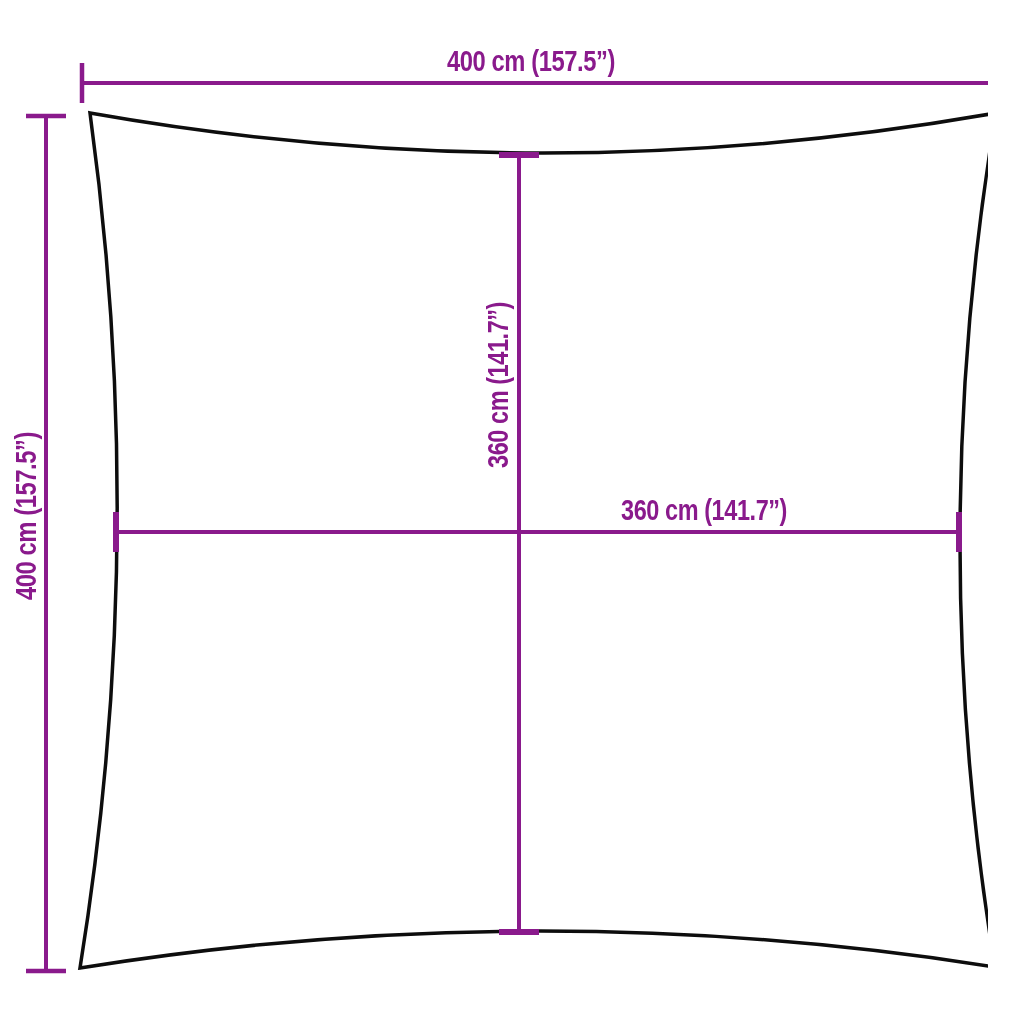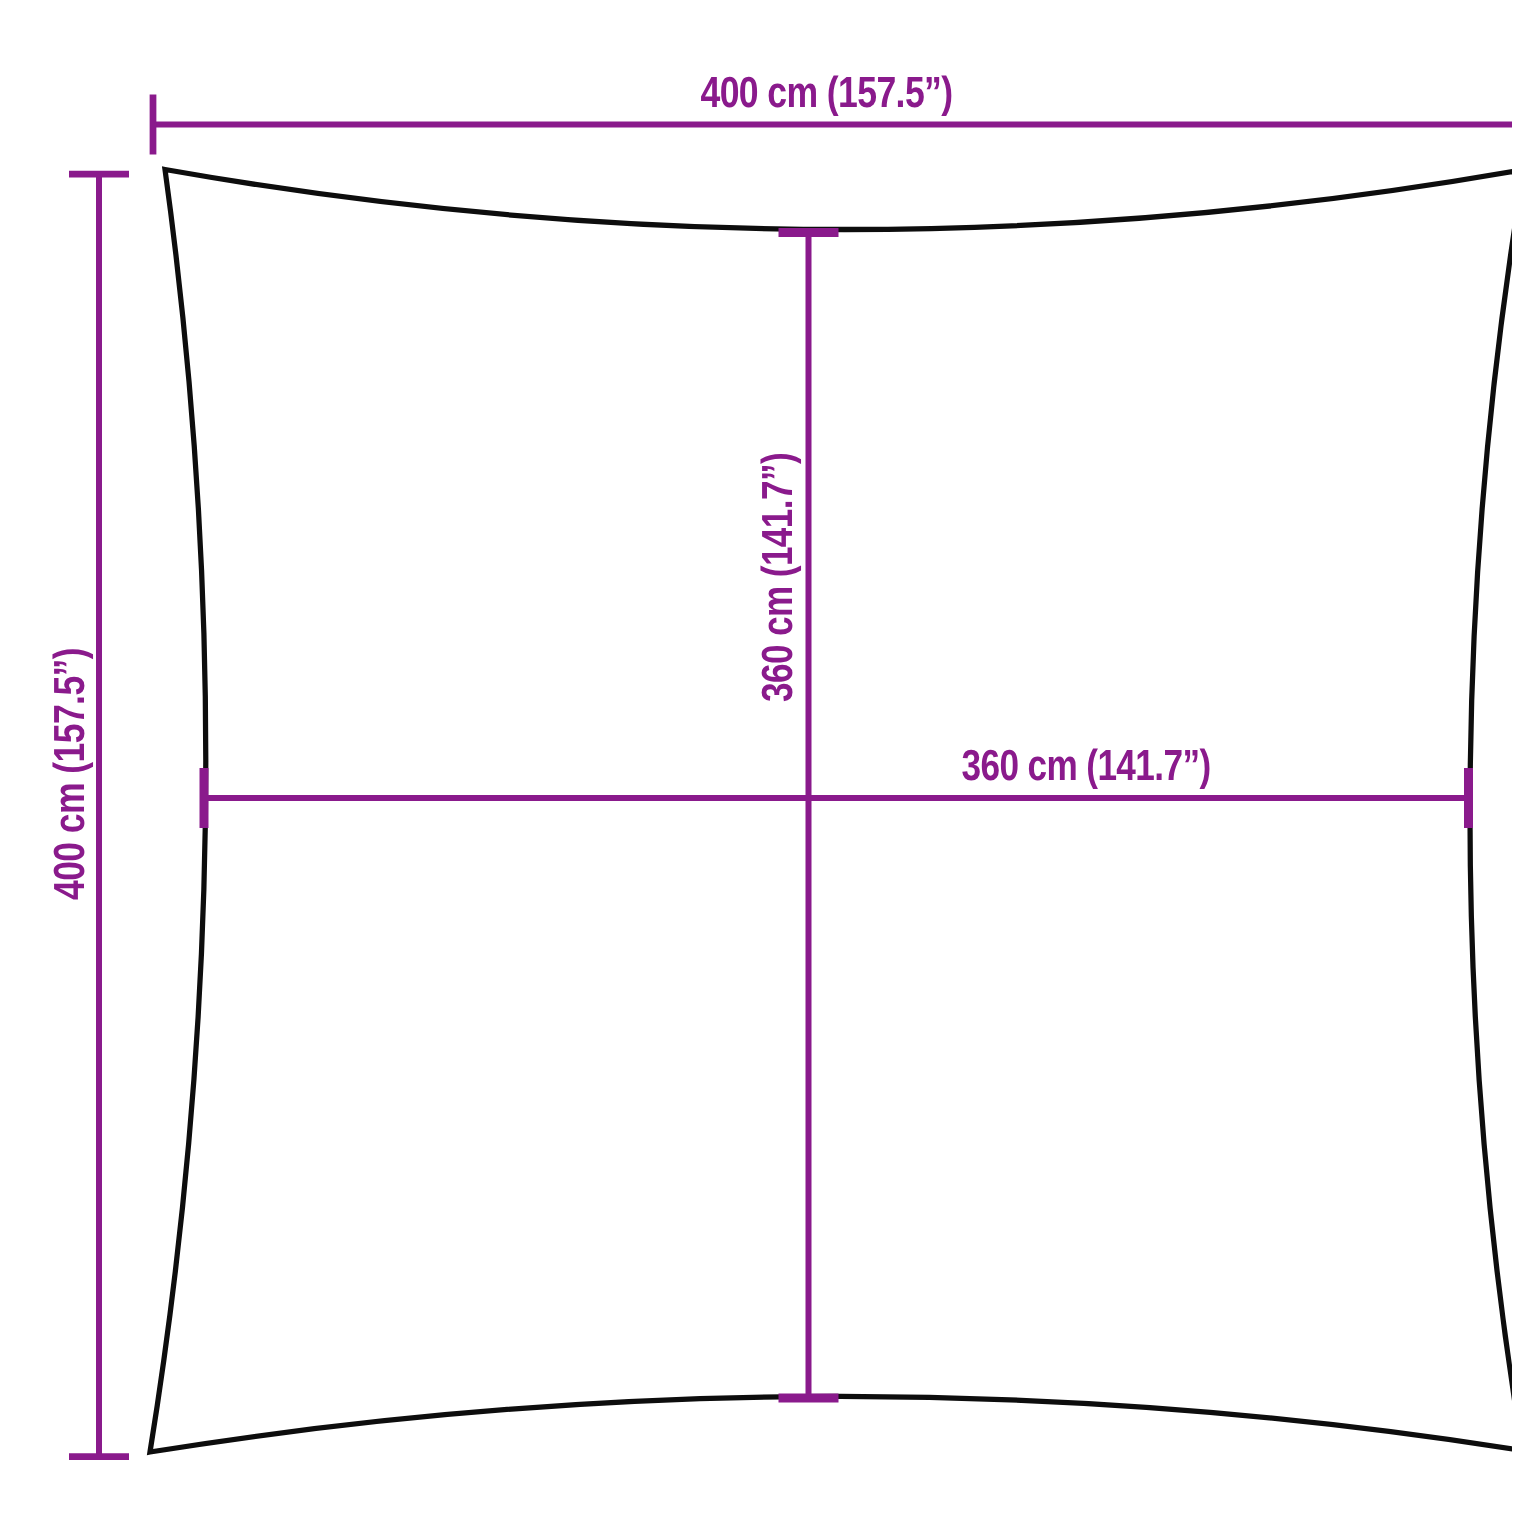"400 cm (157.5”)" .stage { margin-left: 20px -> none }
